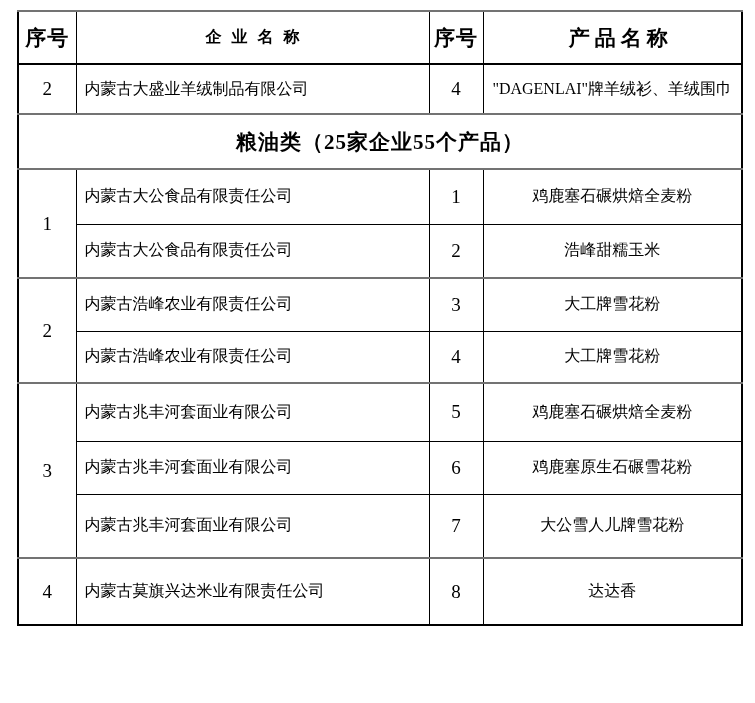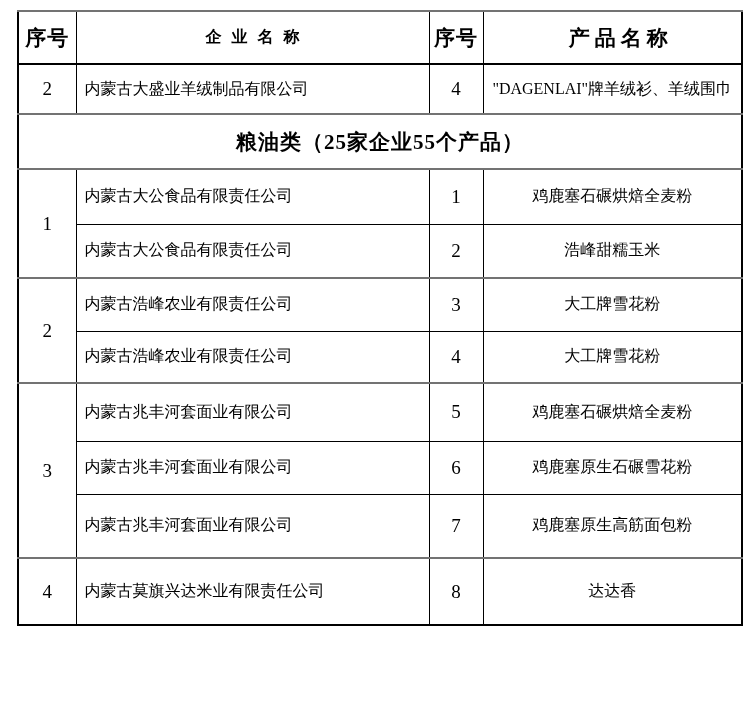"鸡鹿塞原生高筋面包粉" td.product { text: 鸡鹿塞原生高筋面包 -> 大公雪人儿牌雪花 }
